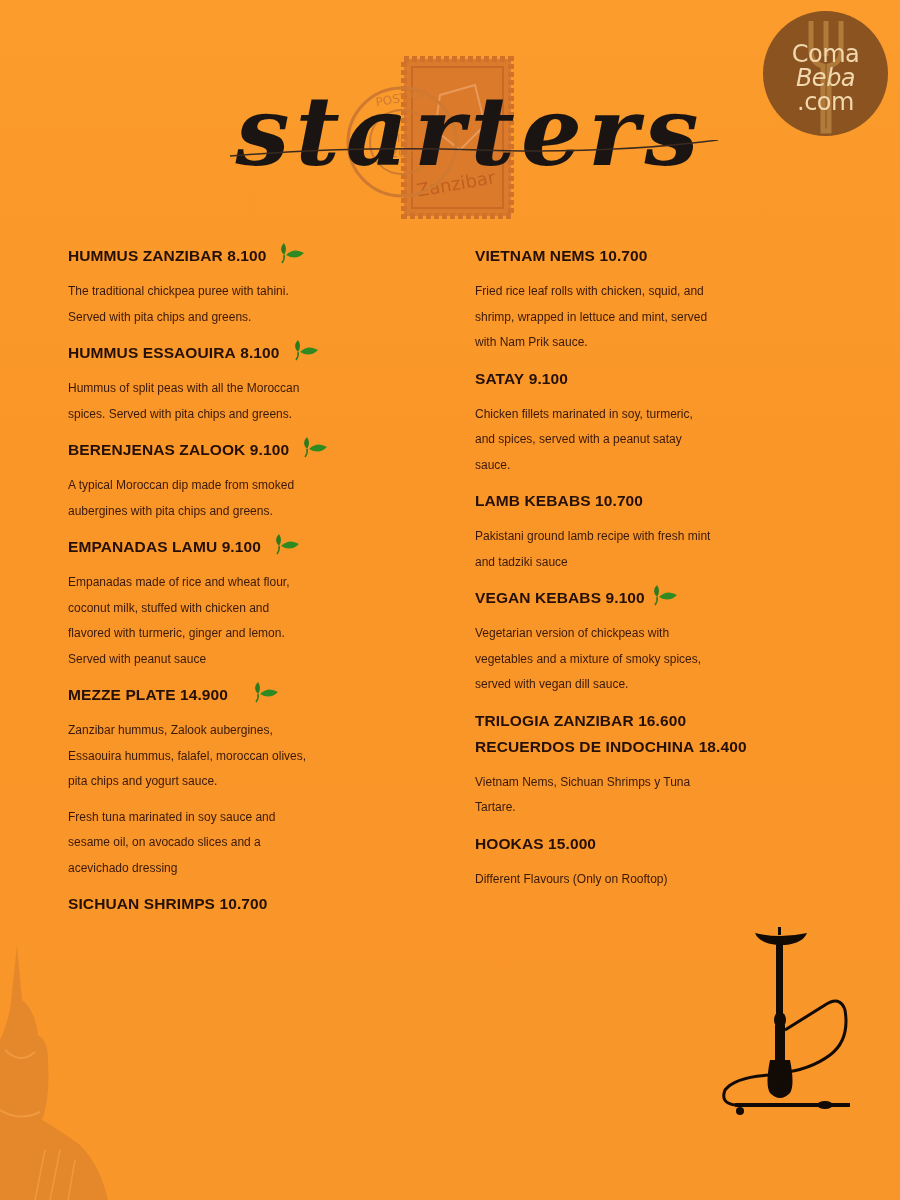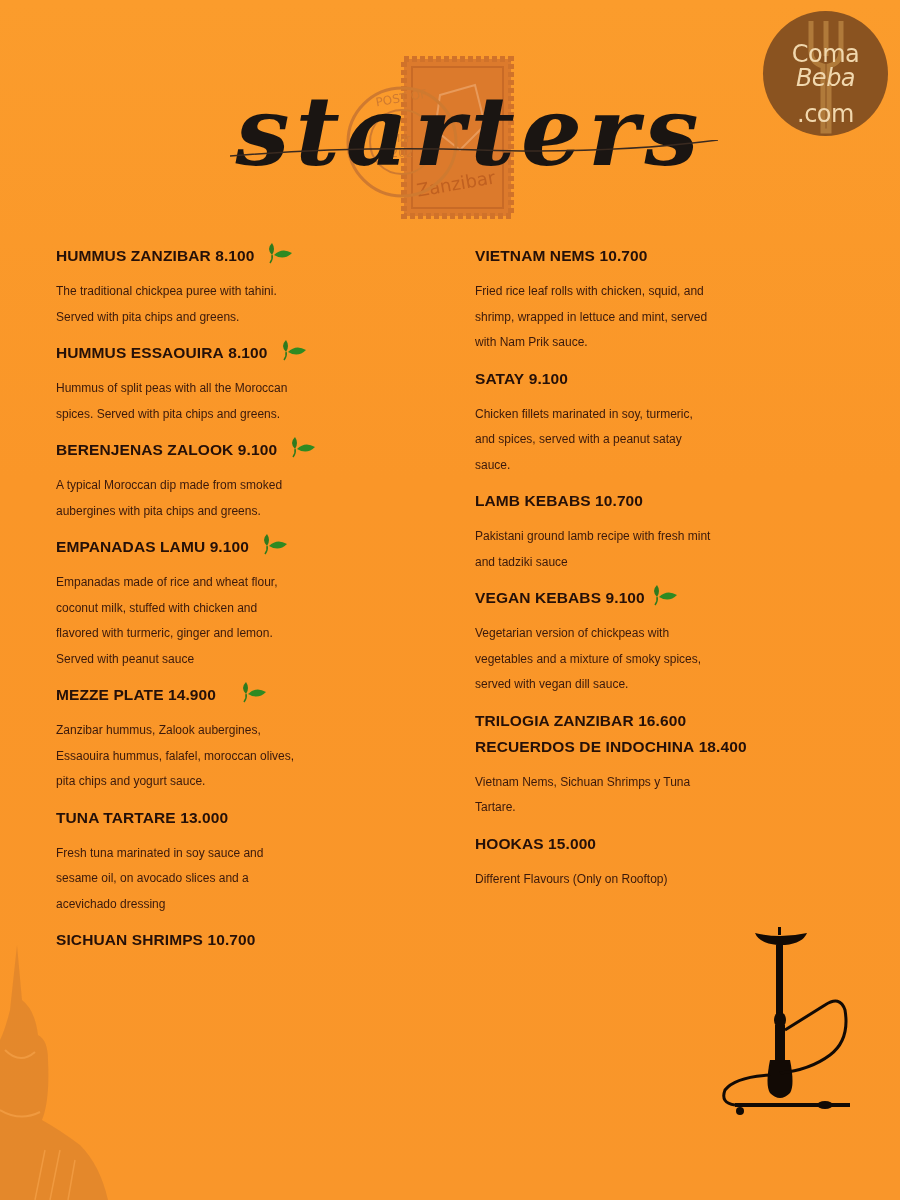".com" div.logo-text { top: 92px -> 80px }
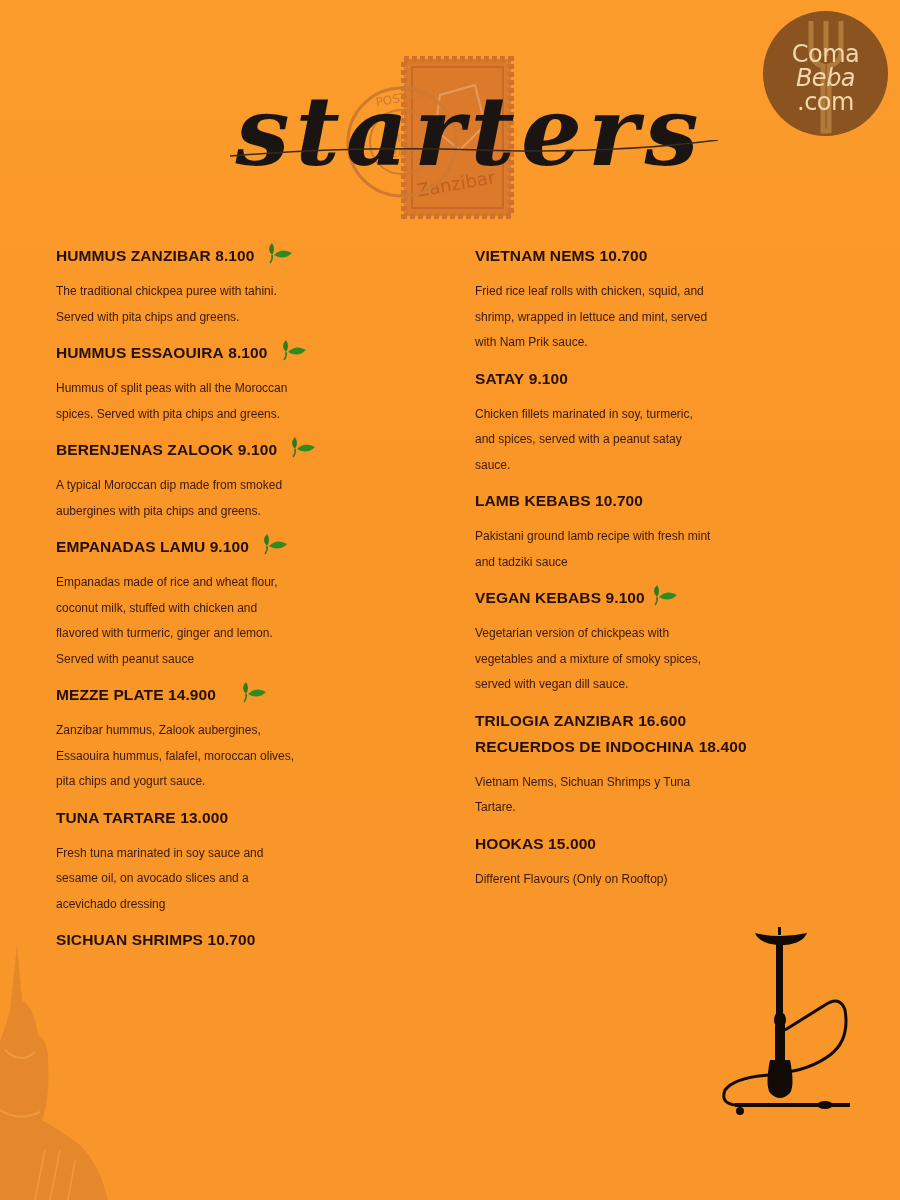"HUMMUS ZANZIBAR" .col-left { left: 56px -> 68px }
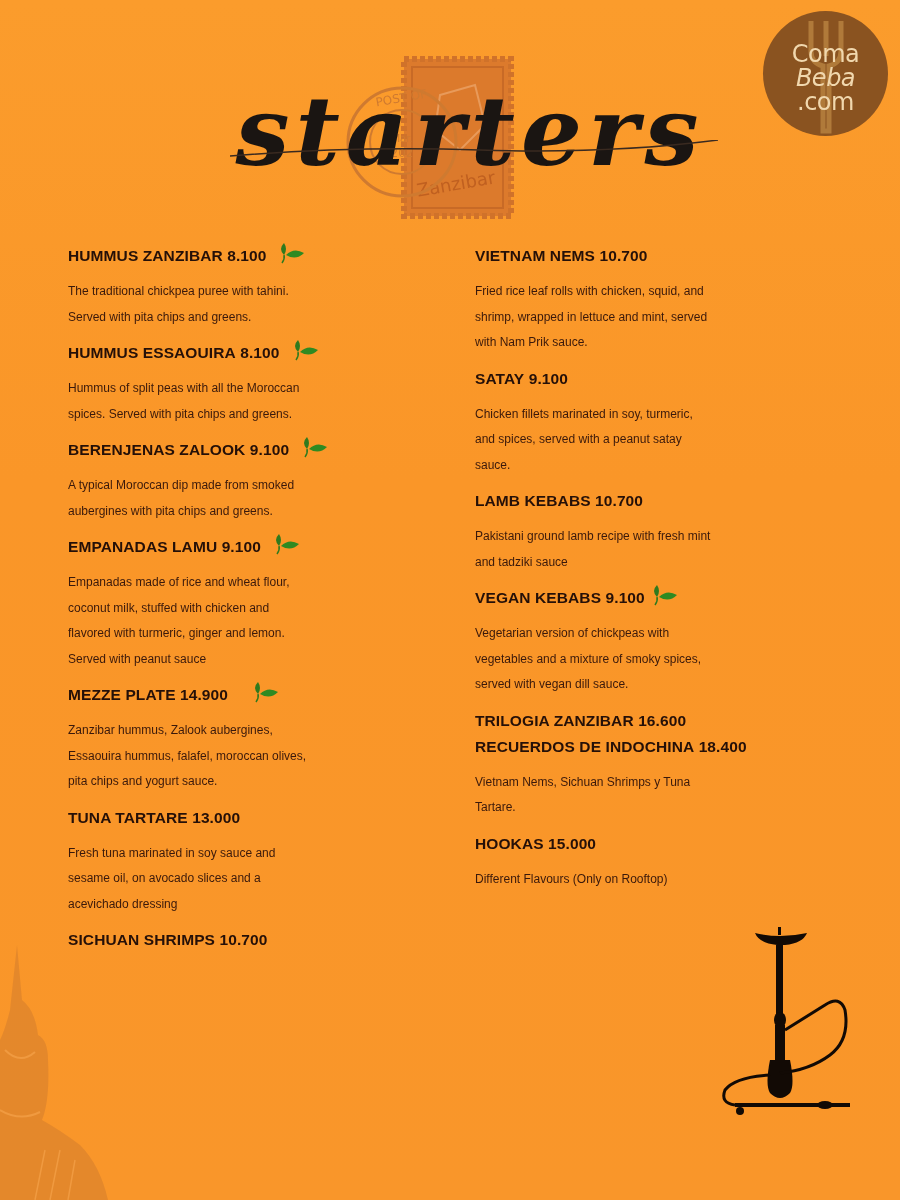"TUNA TARTARE" div.item-head { html: <div> <span>TUNA TARTARE</span>&nbsp;<span>13.000</span> </div> -> none }
